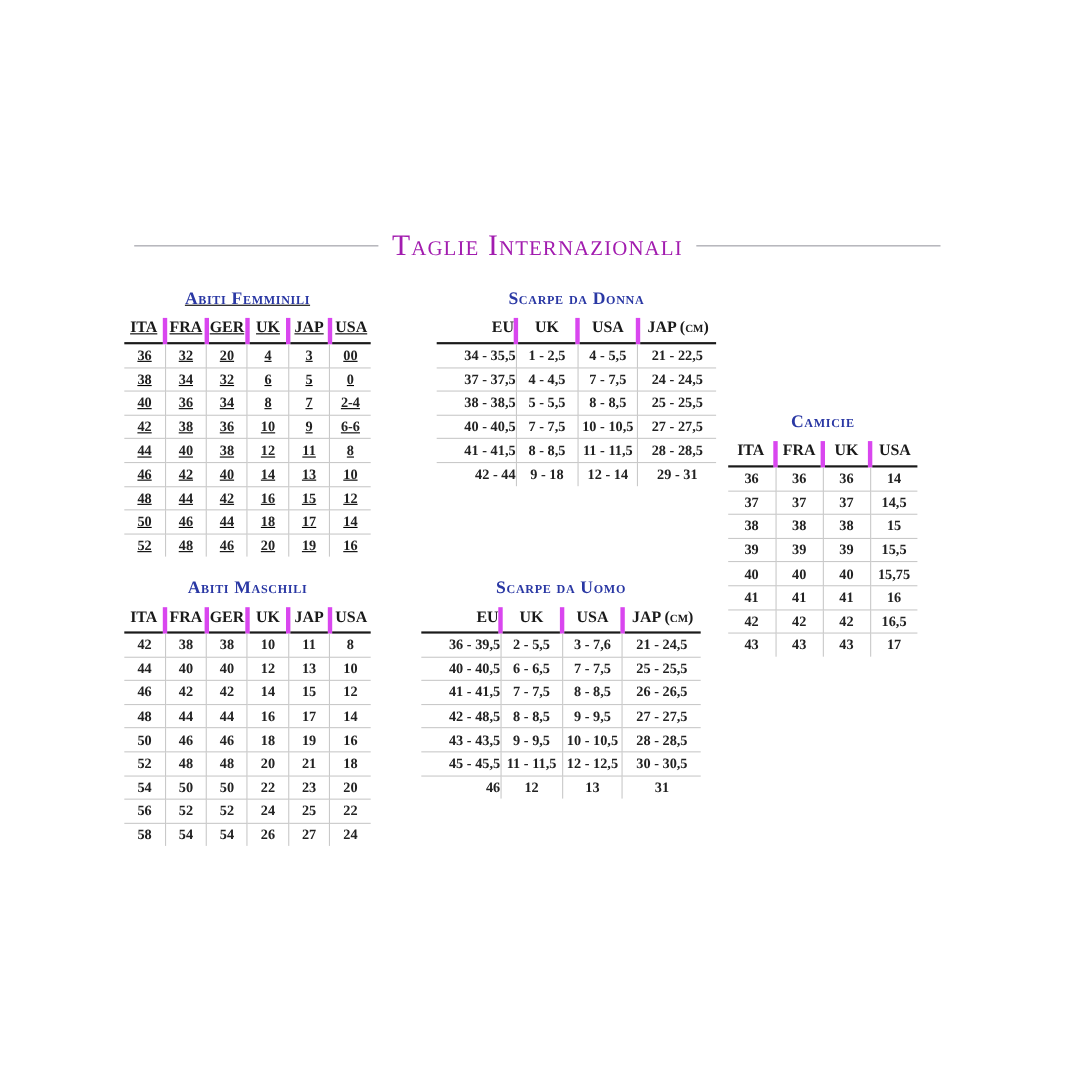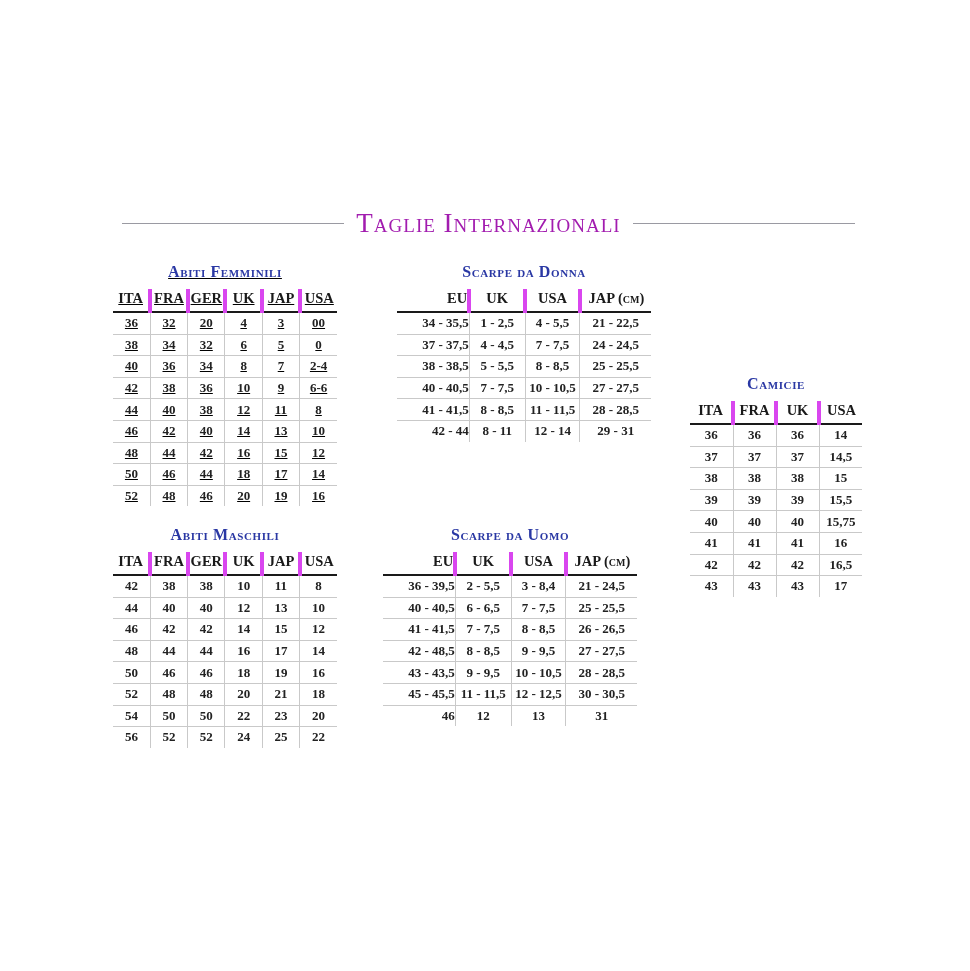"Camicie" .tbl-block.cam { left: 690px -> 662px }
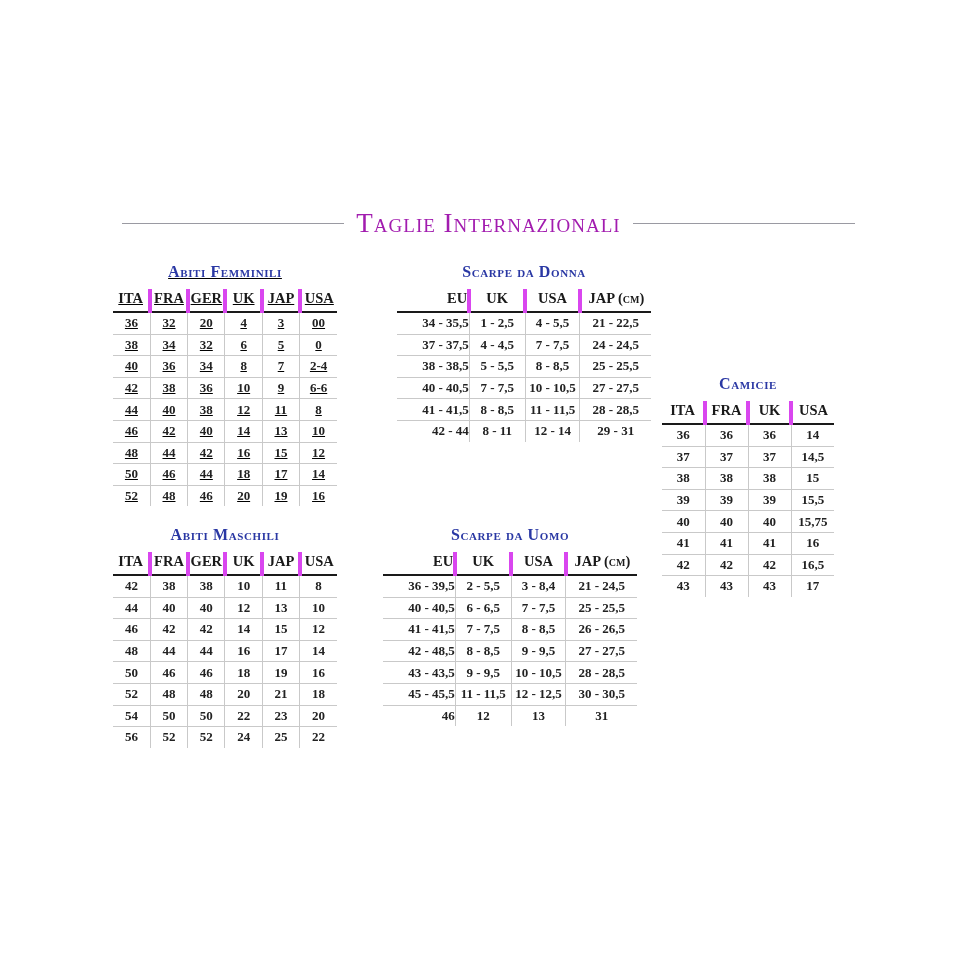"8 - 11" td { text: 8 - 11 -> 9 - 18 }
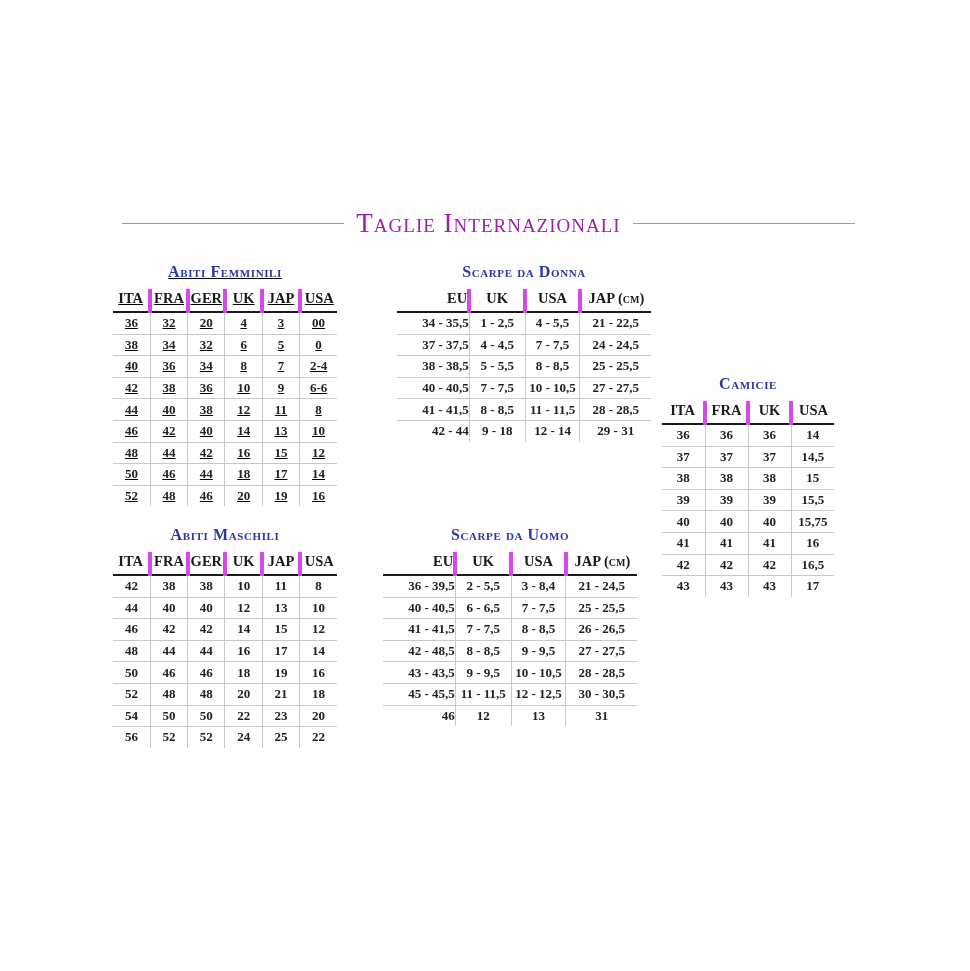"3 - 8,4" td { text: 8,4 -> 7,6 }
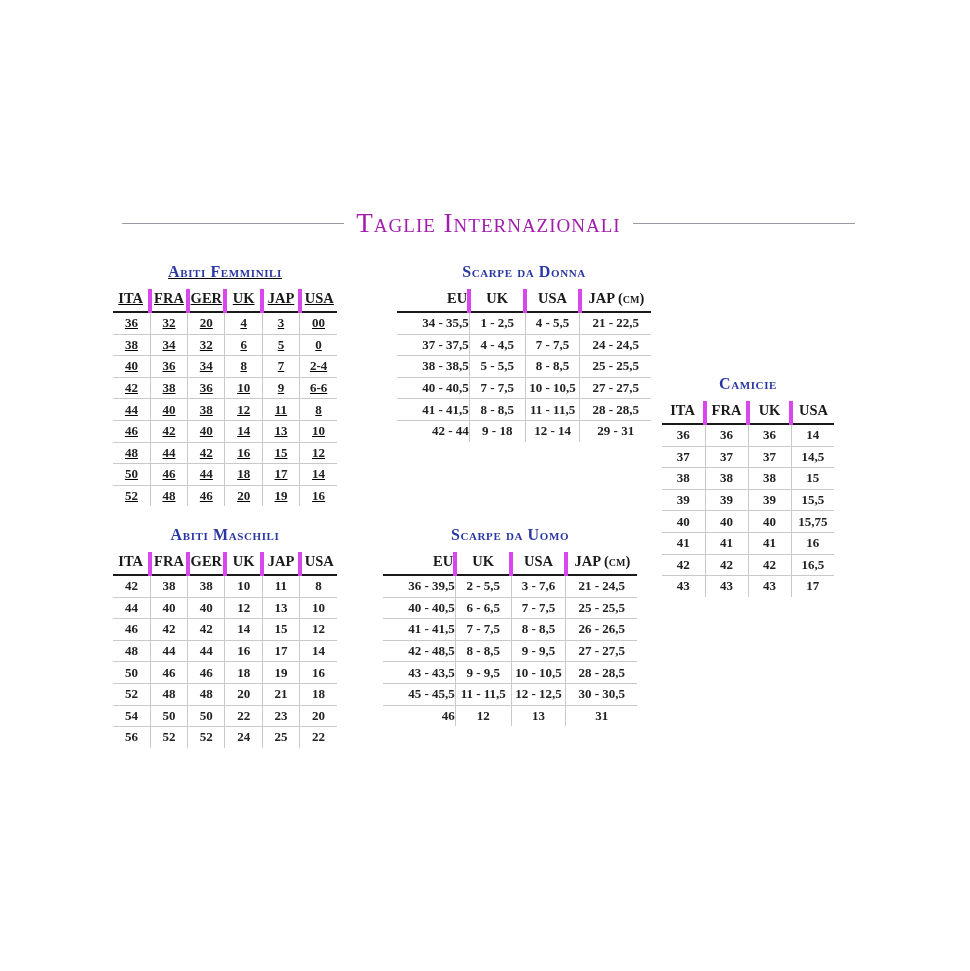"58" tr { html: none -> <tr> <td>58</td> <td>54</td> <td>54</td> <td>26</td> <td>27</td> <td>24</td> </tr> }
